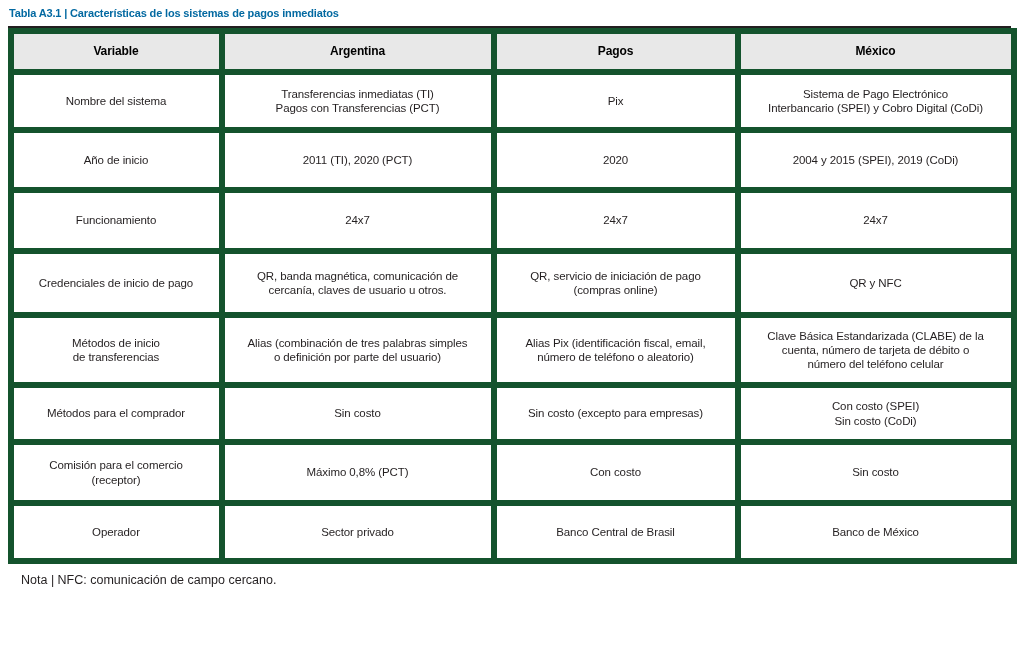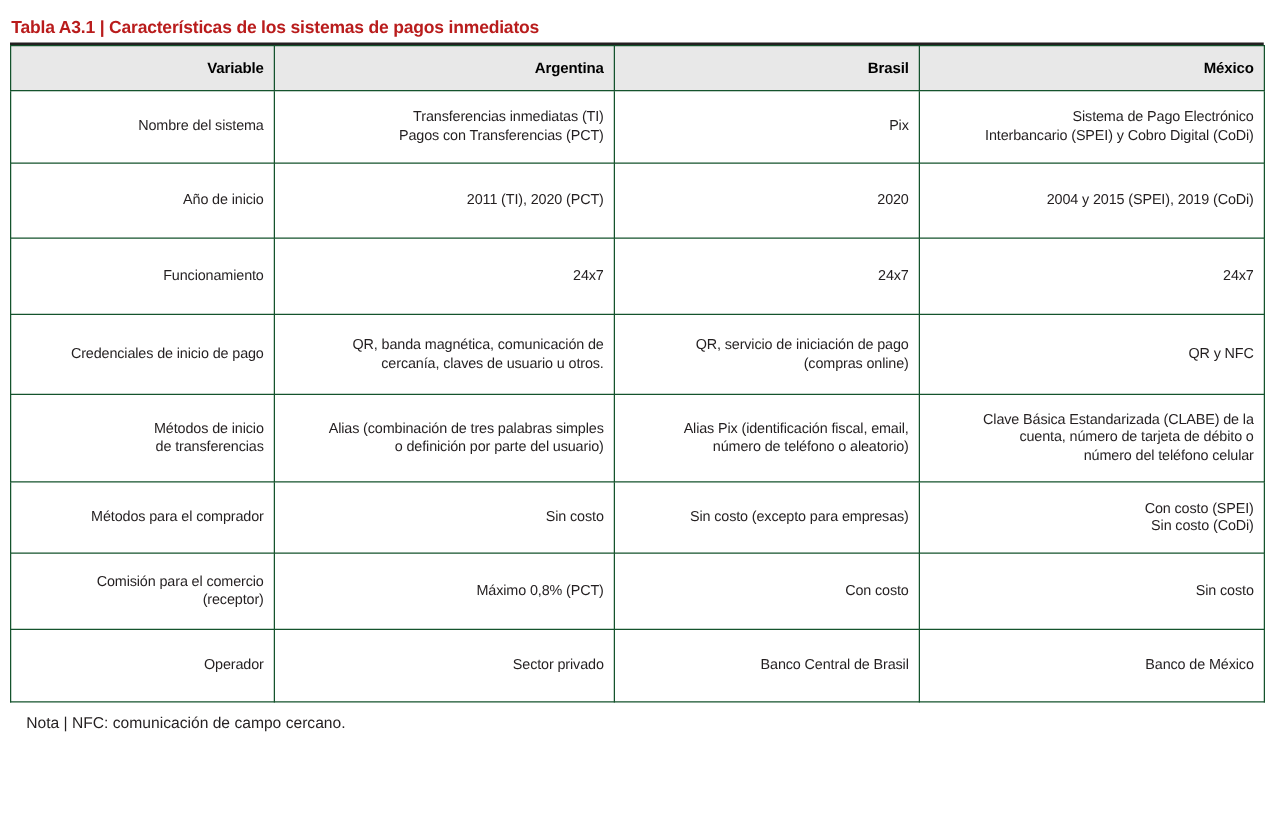"Tabla A3.1 | Características de" .table-title { color: #b91c1c -> #0369a1; font-size: 14px -> 11px; padding-top: 11px -> 3px }
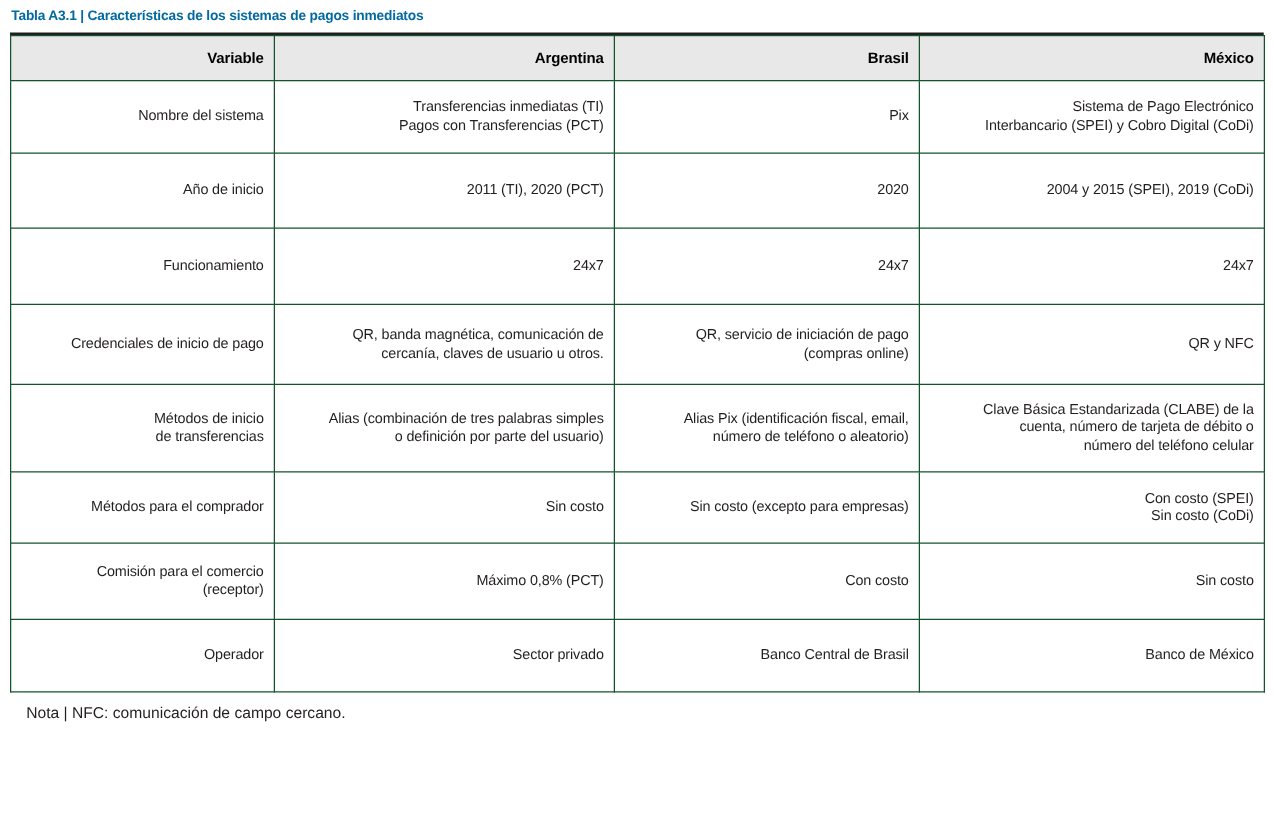"Variable" table.data-table td, table.data-table th { border: 1px solid #14532d -> 6px solid #14532d; text-align: right -> center }
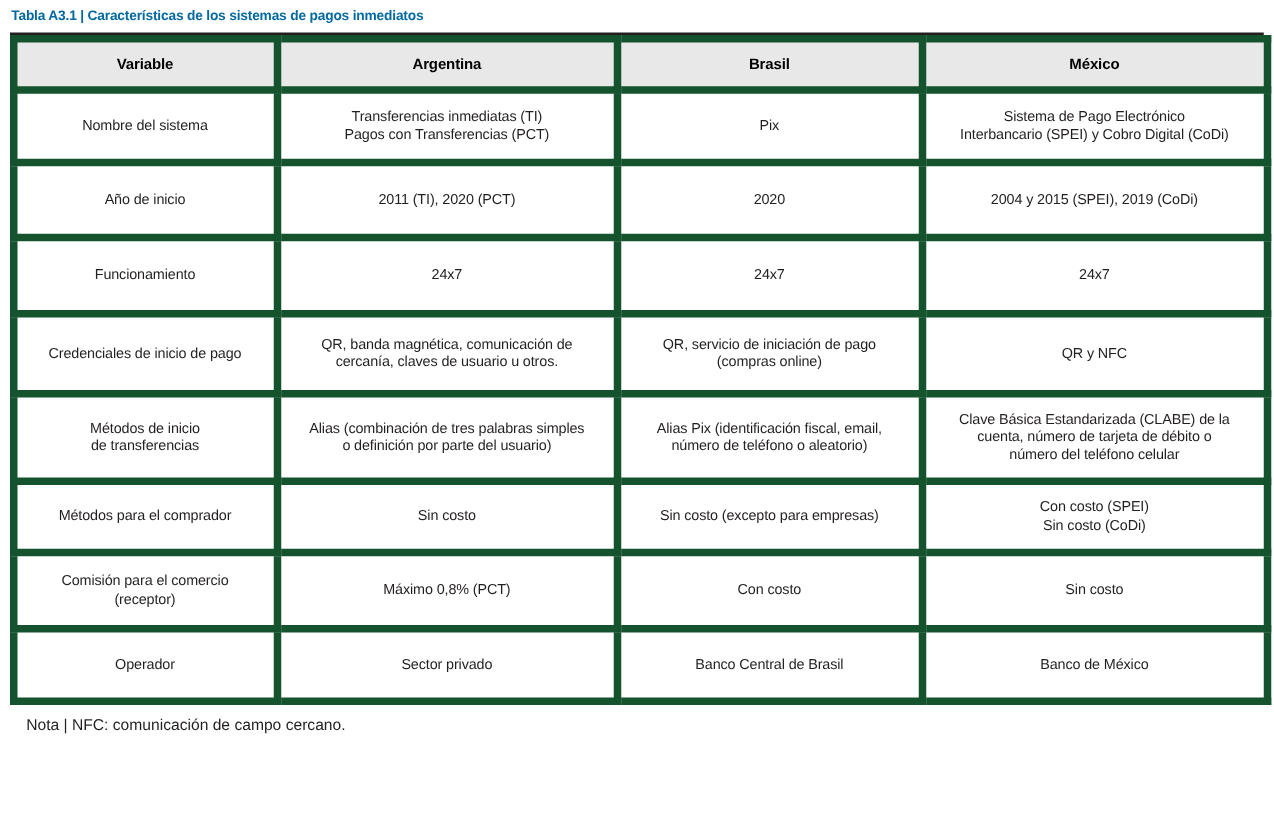"Brasil" th { text: Brasil -> Pagos }
